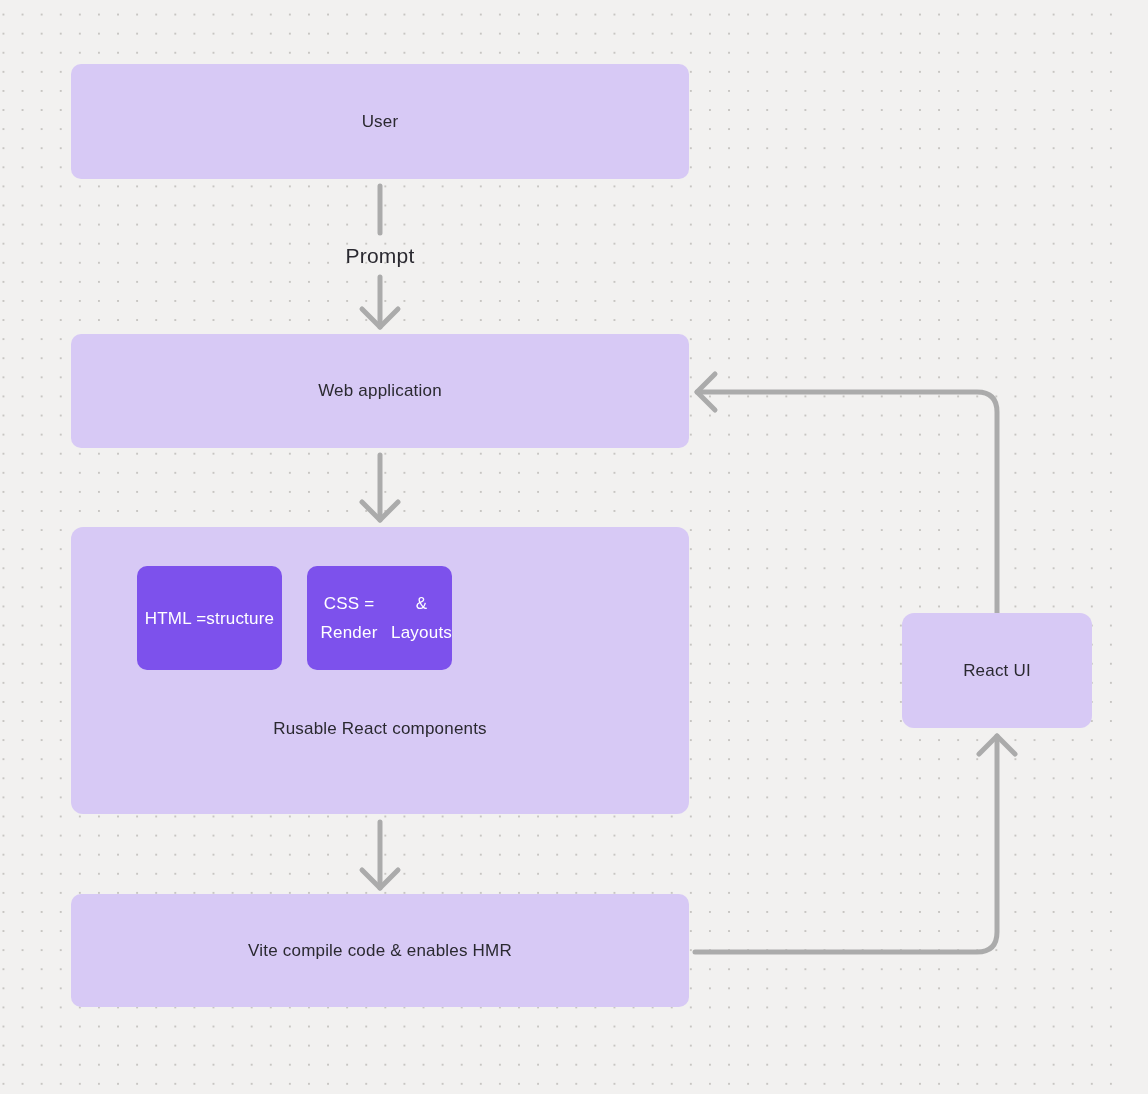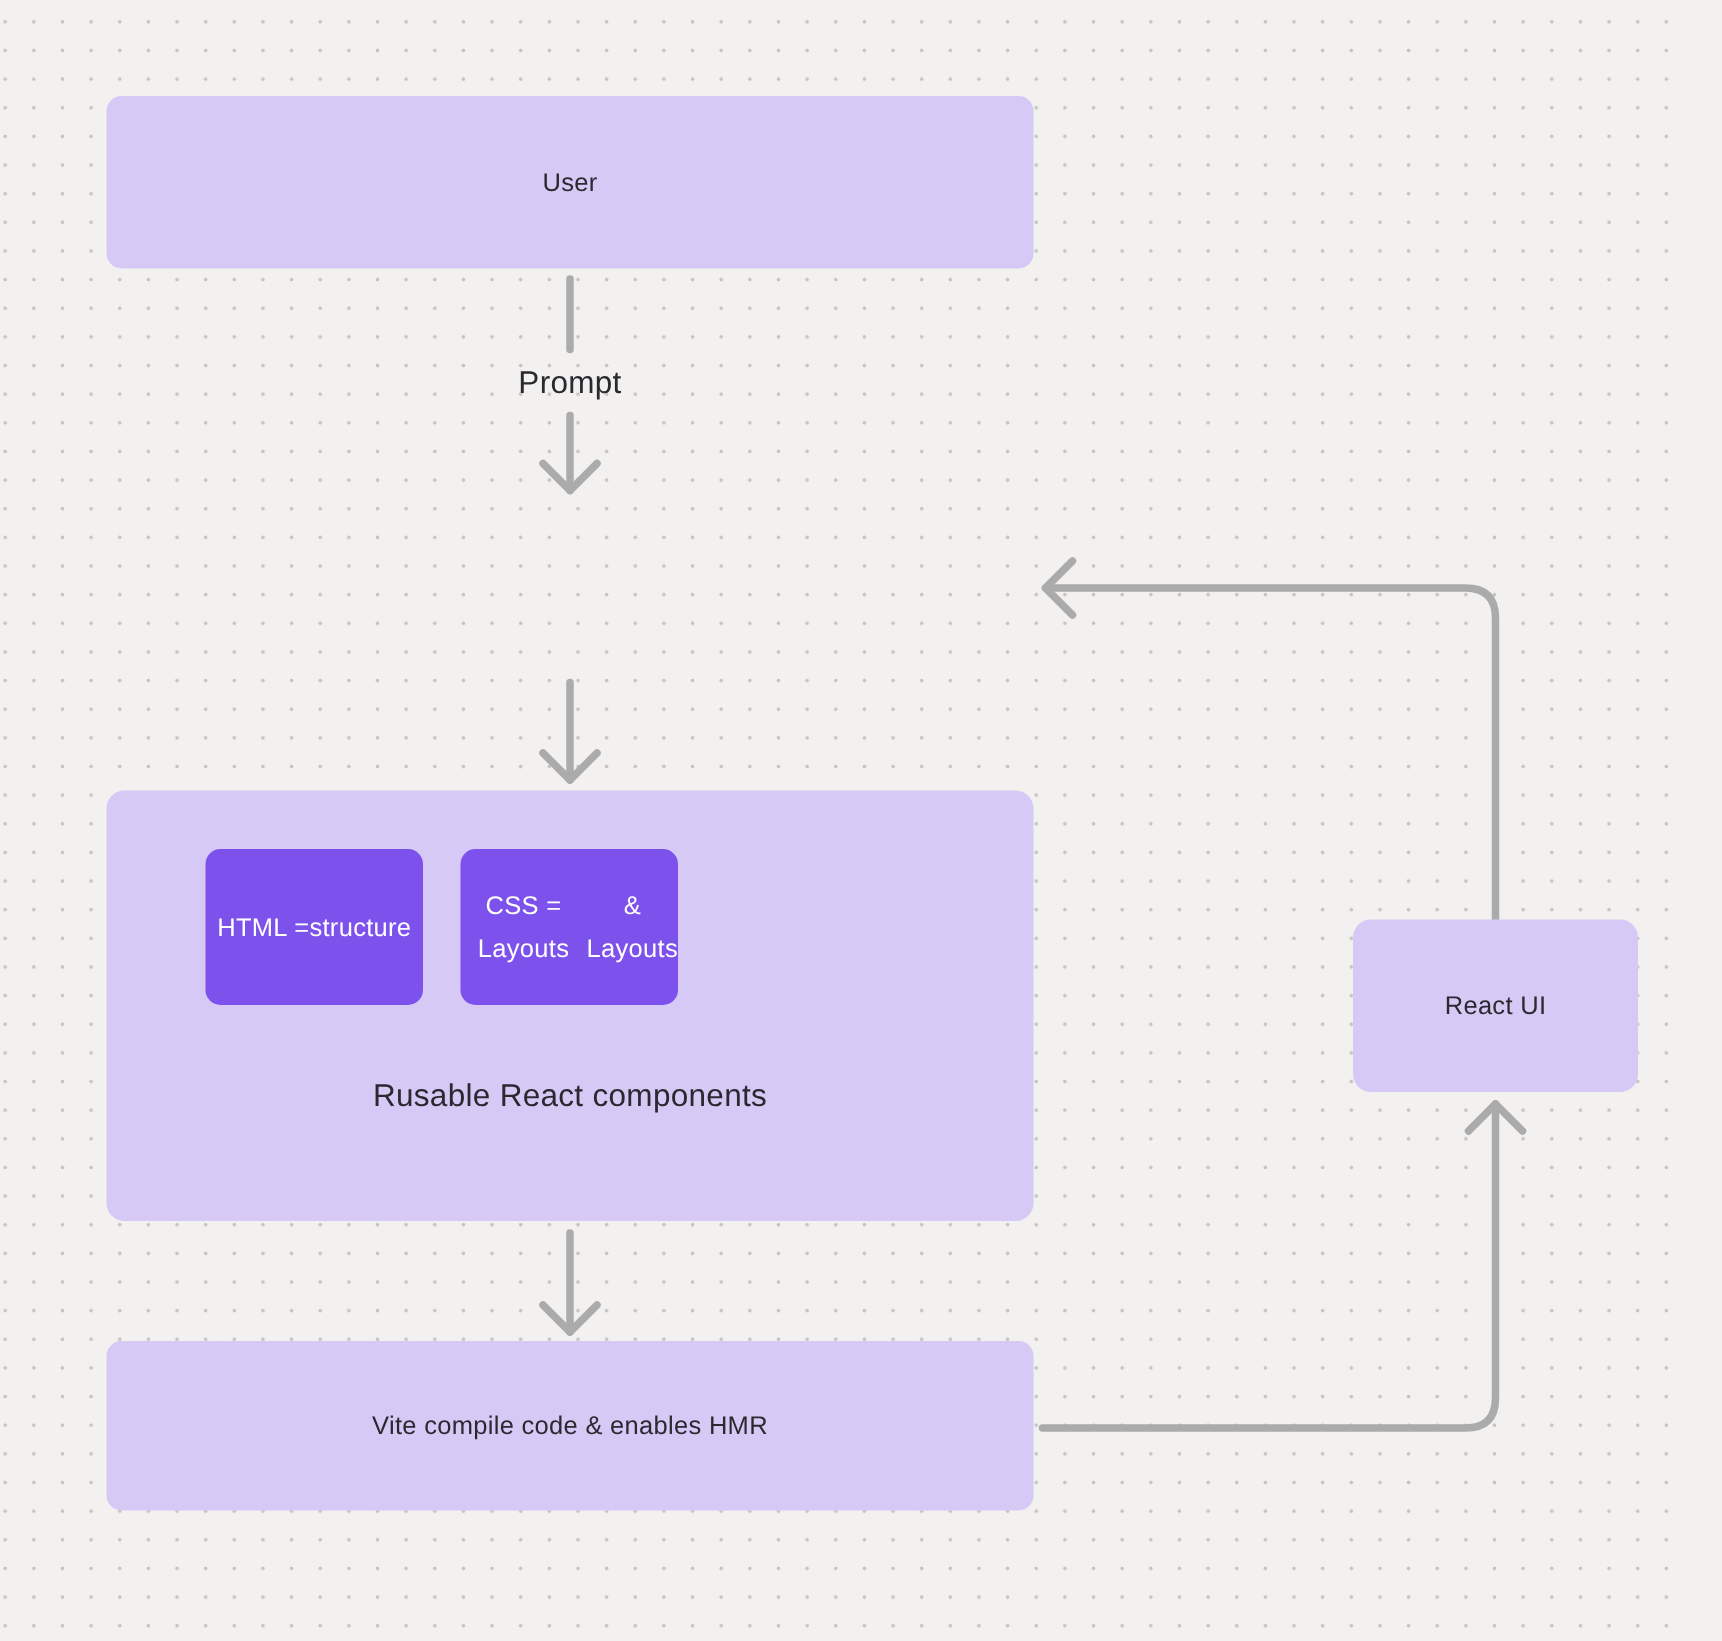"Web application" div.node { html: none -> <div> <span>Web application</span> </div> }
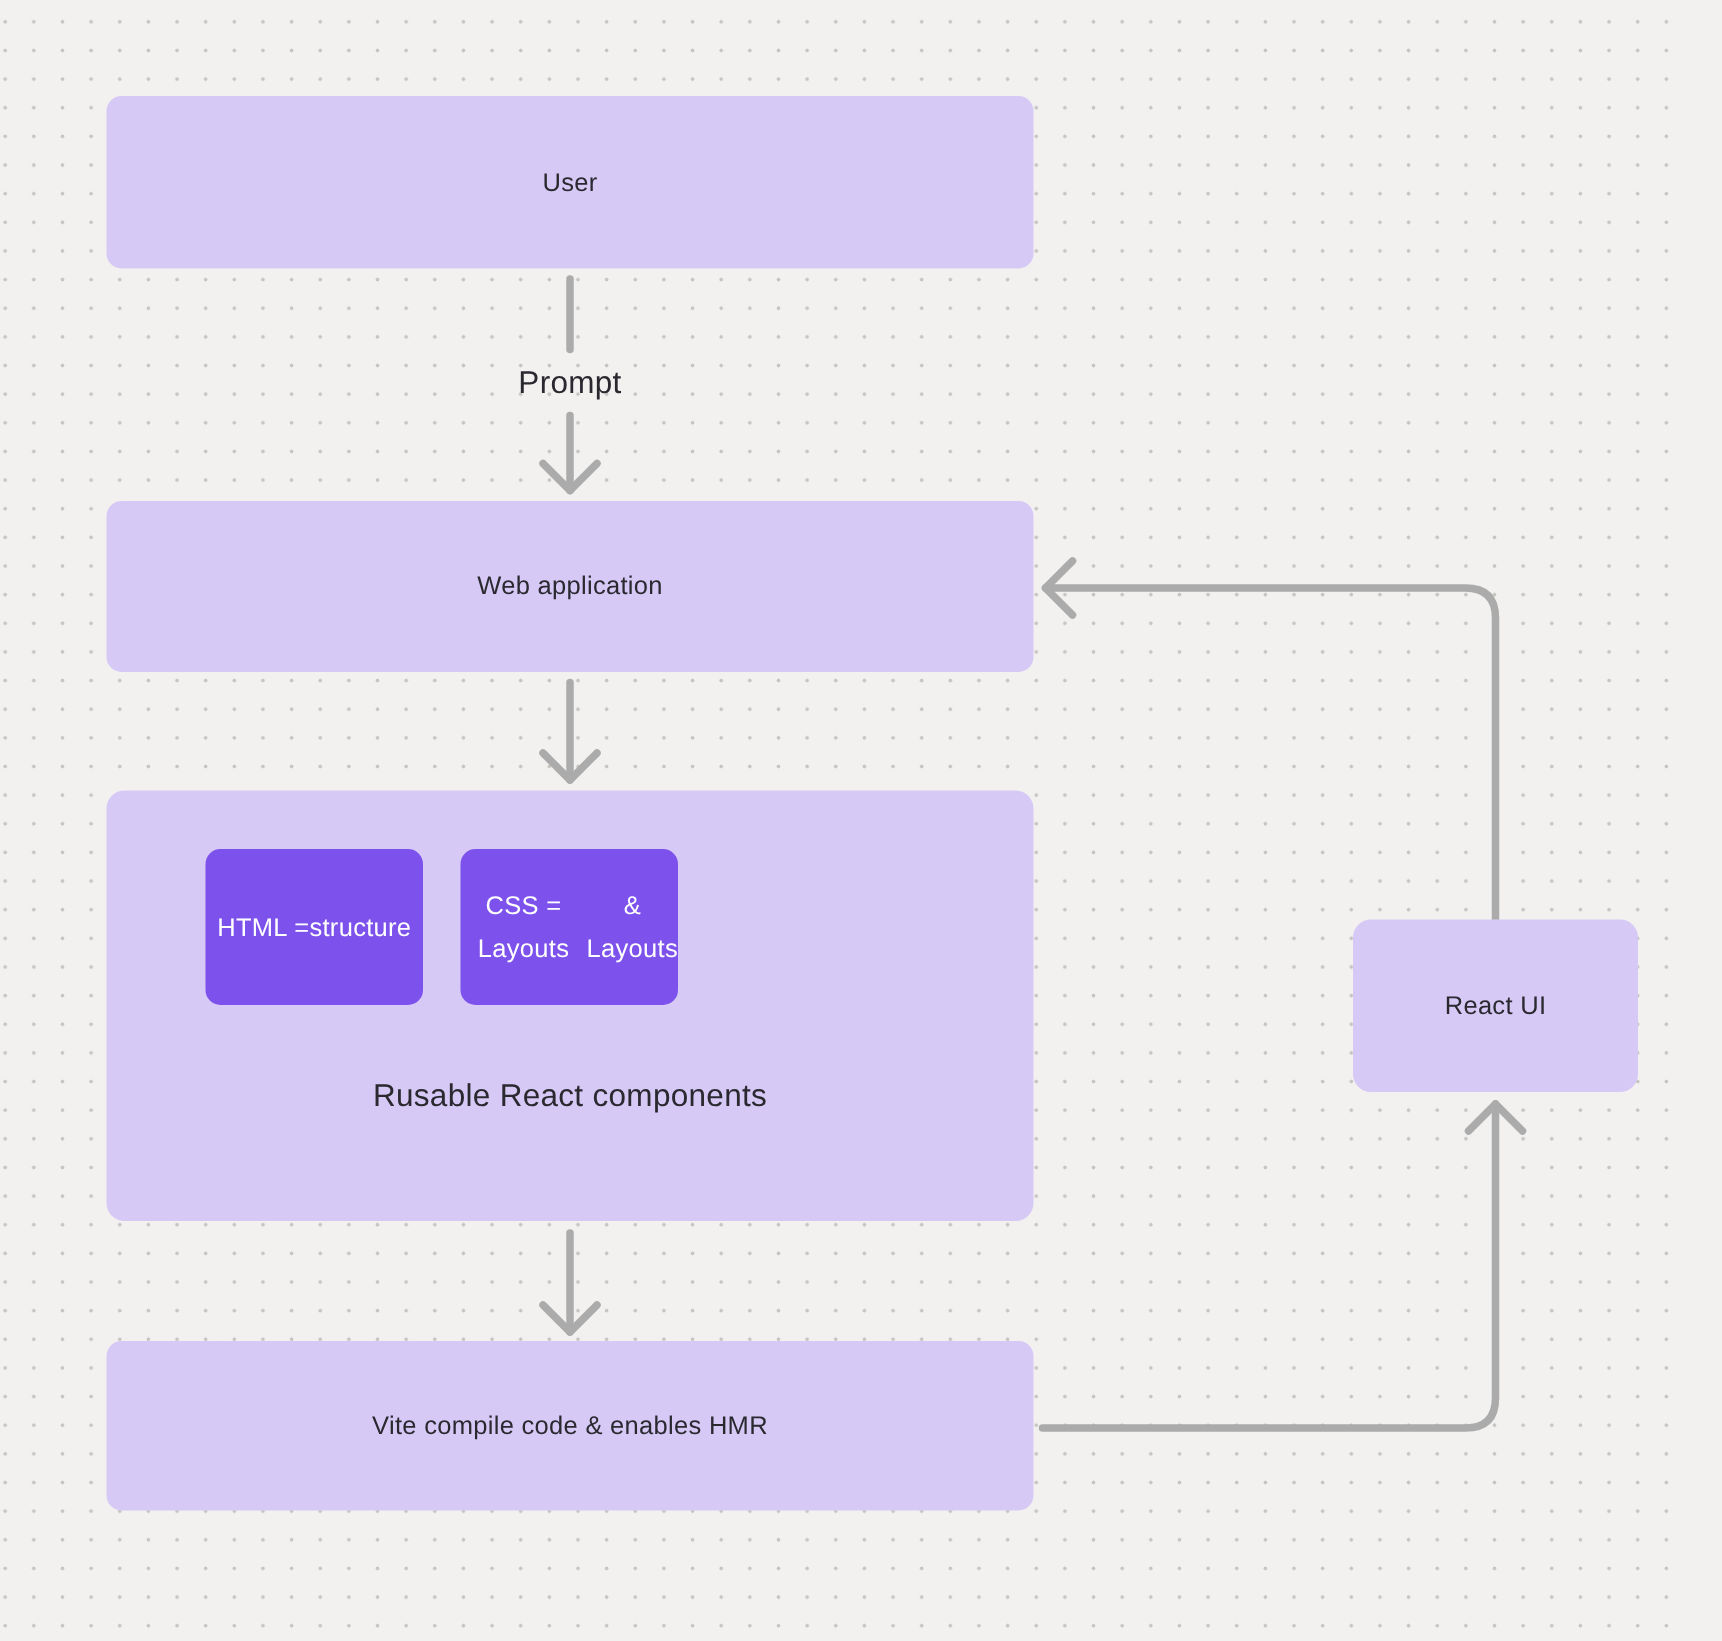"CSS = Layouts" span { text: Layouts -> Render }
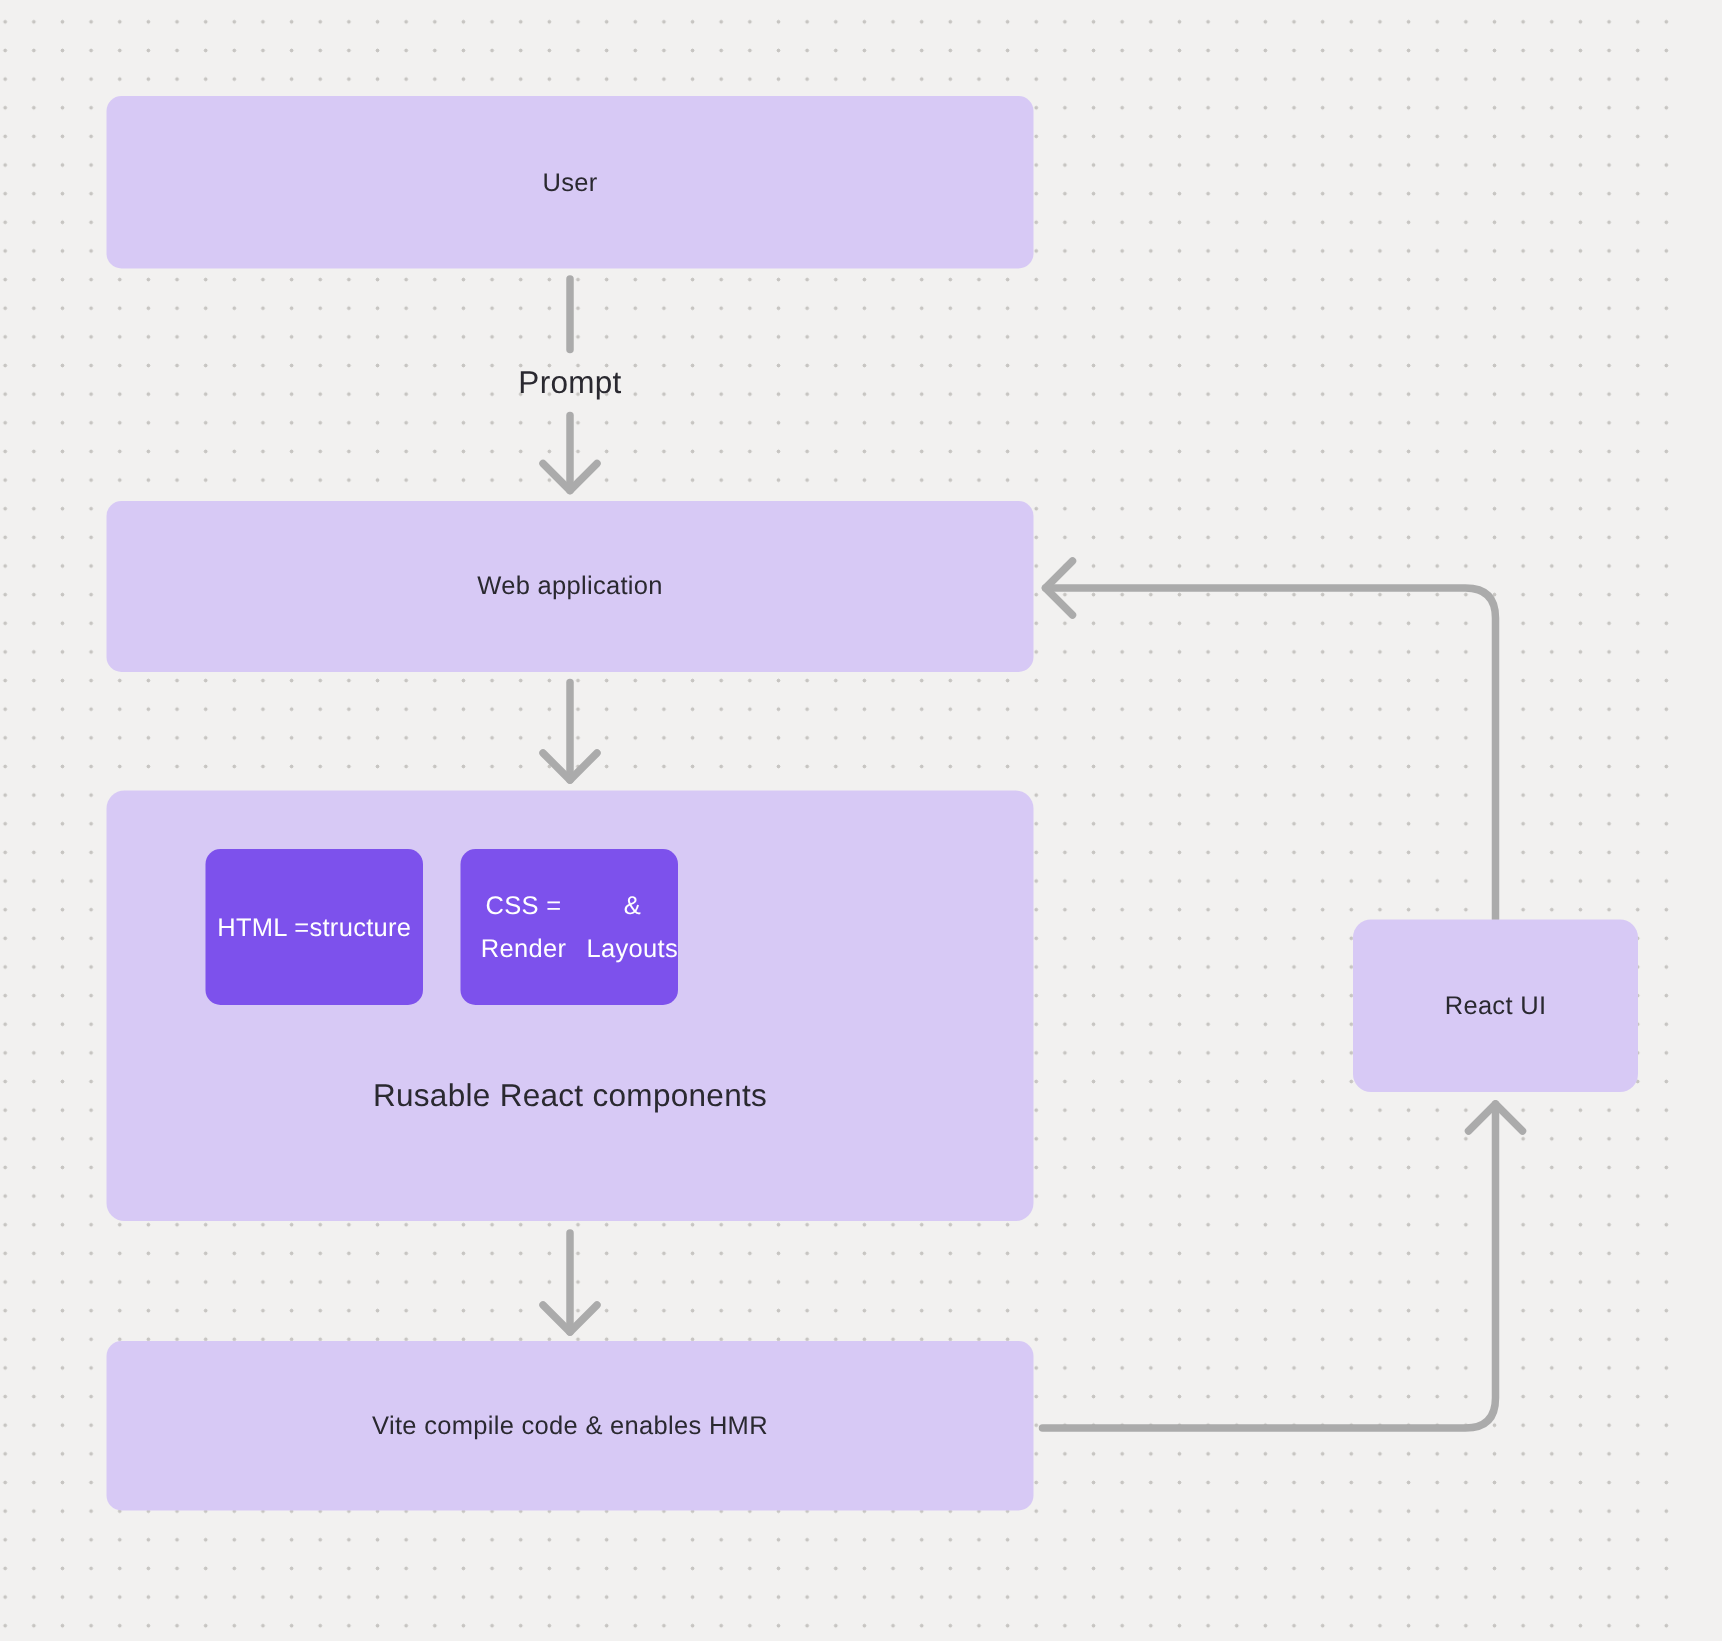"Rusable React components" .components-caption { font-size: 21px -> 17px }
